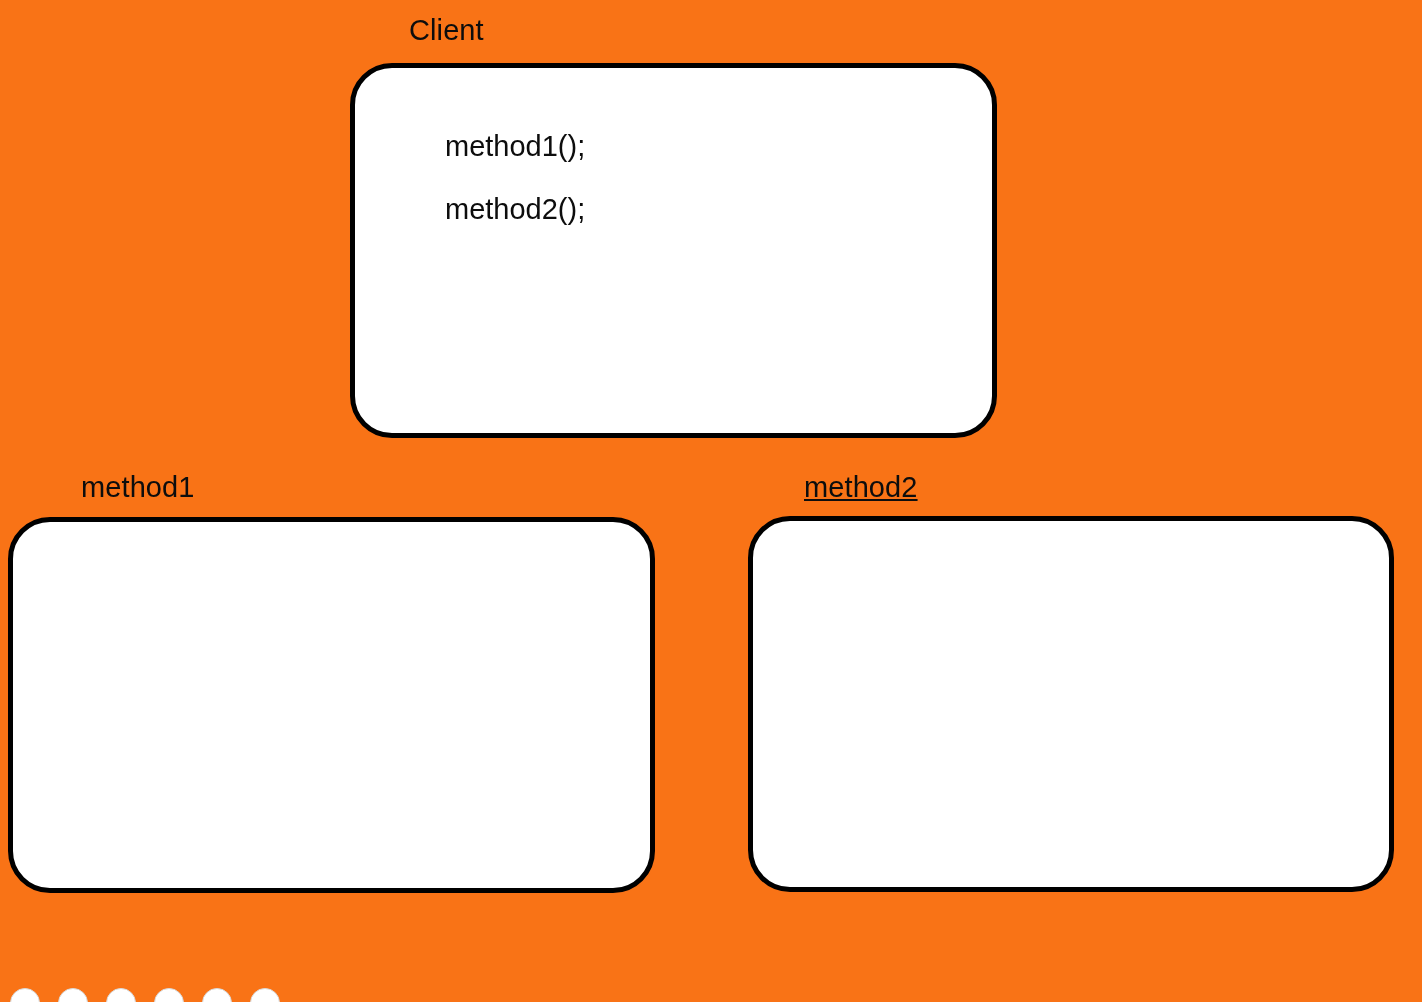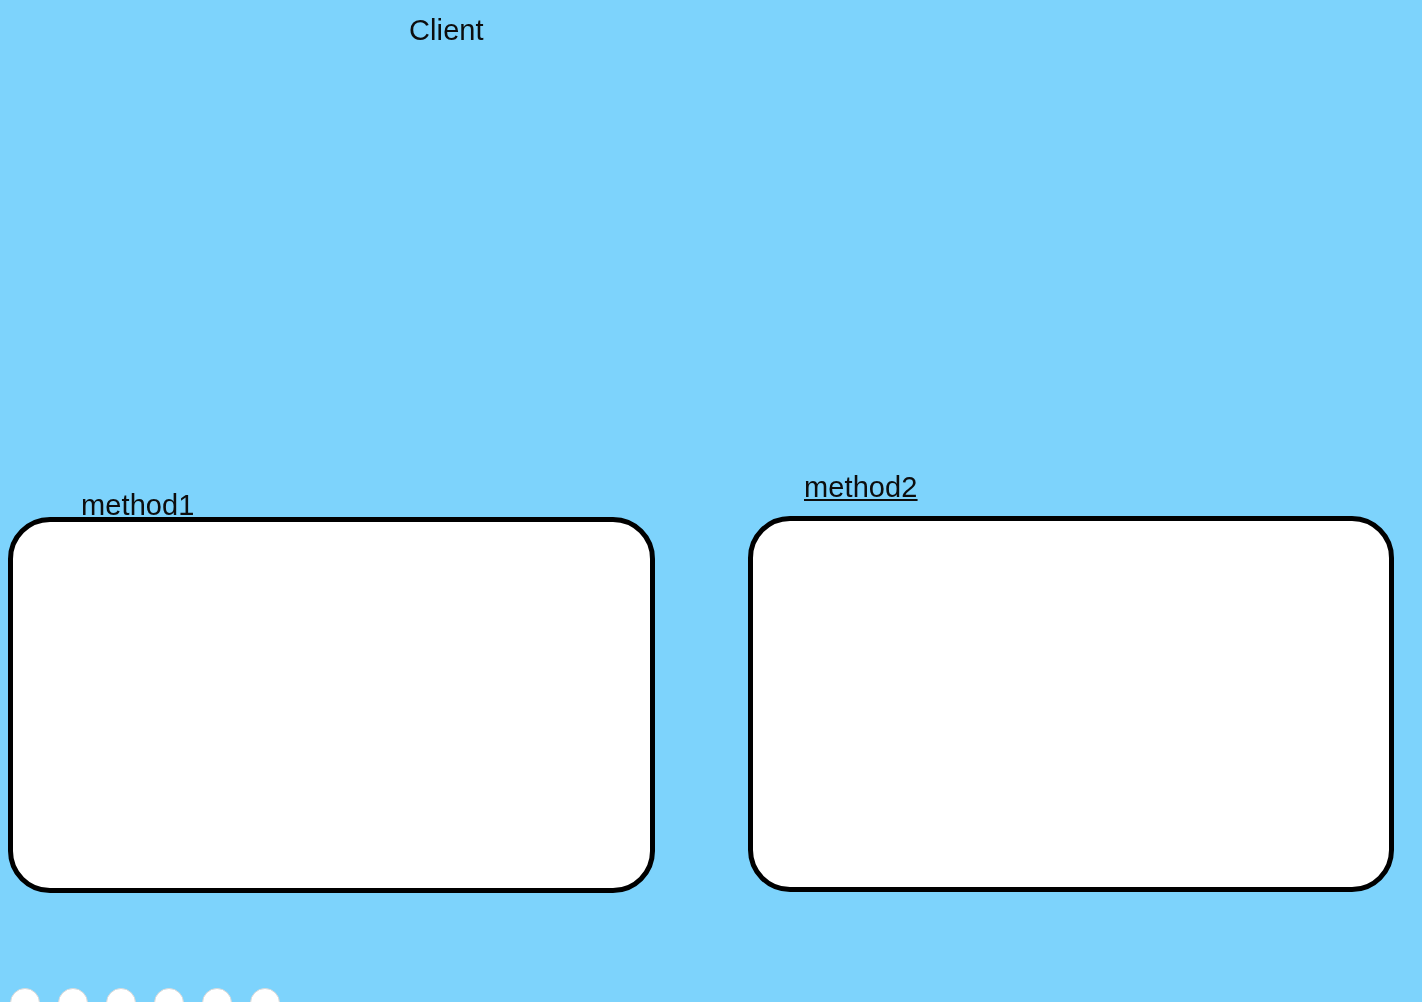"Client" #canvas { background: #7dd3fc -> #f97316 }
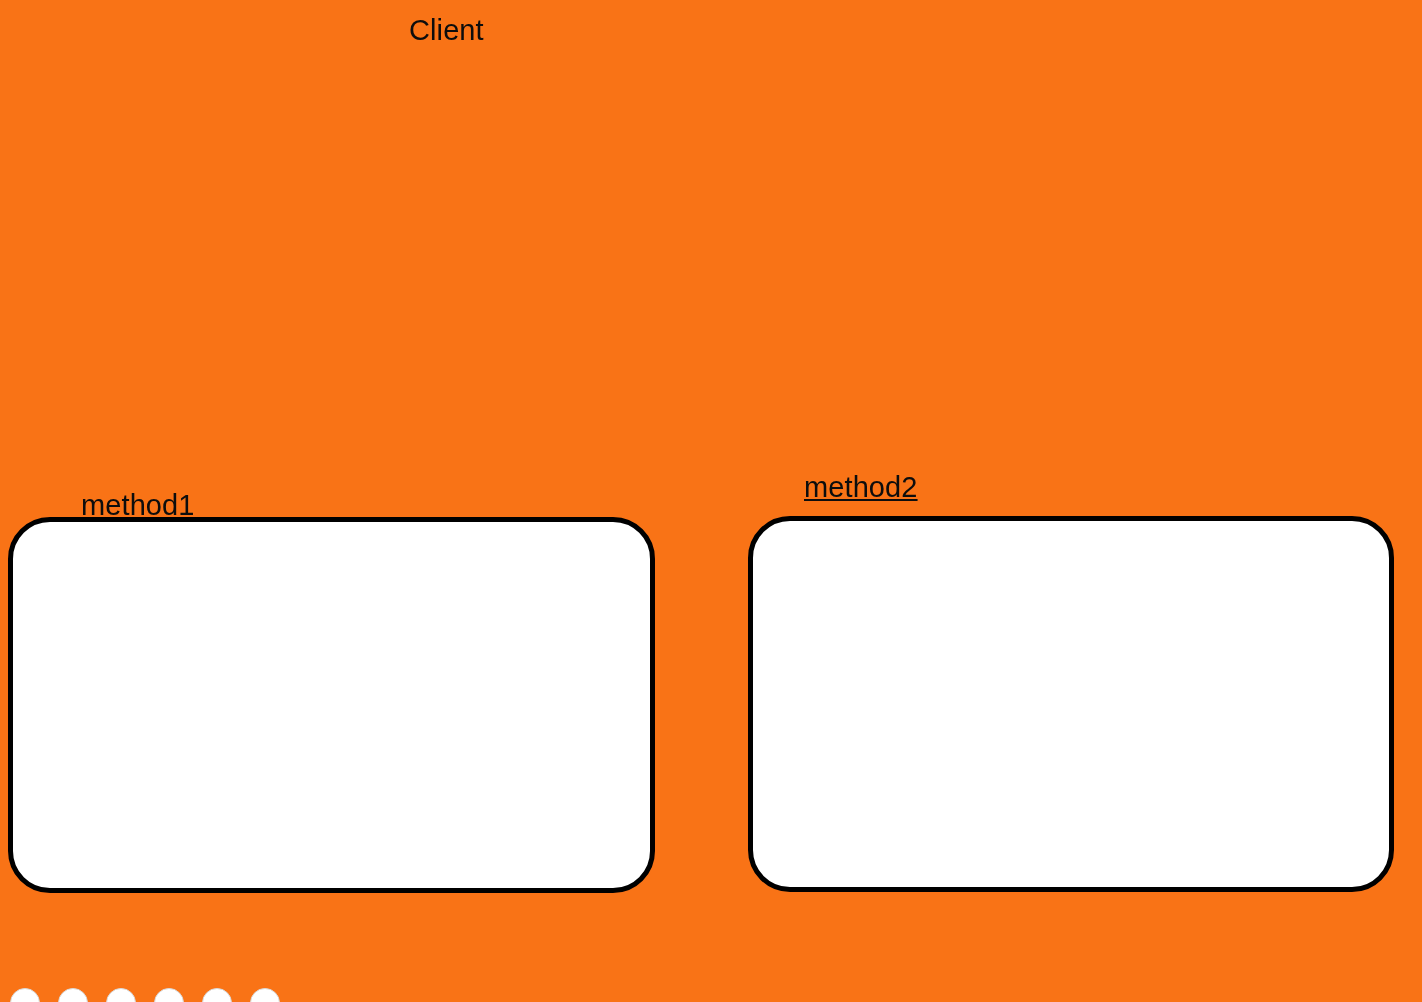"method1();" div.node { html: none -> <div> <div> <div>method1();</div> <div>method2();</div> </div> </div> }
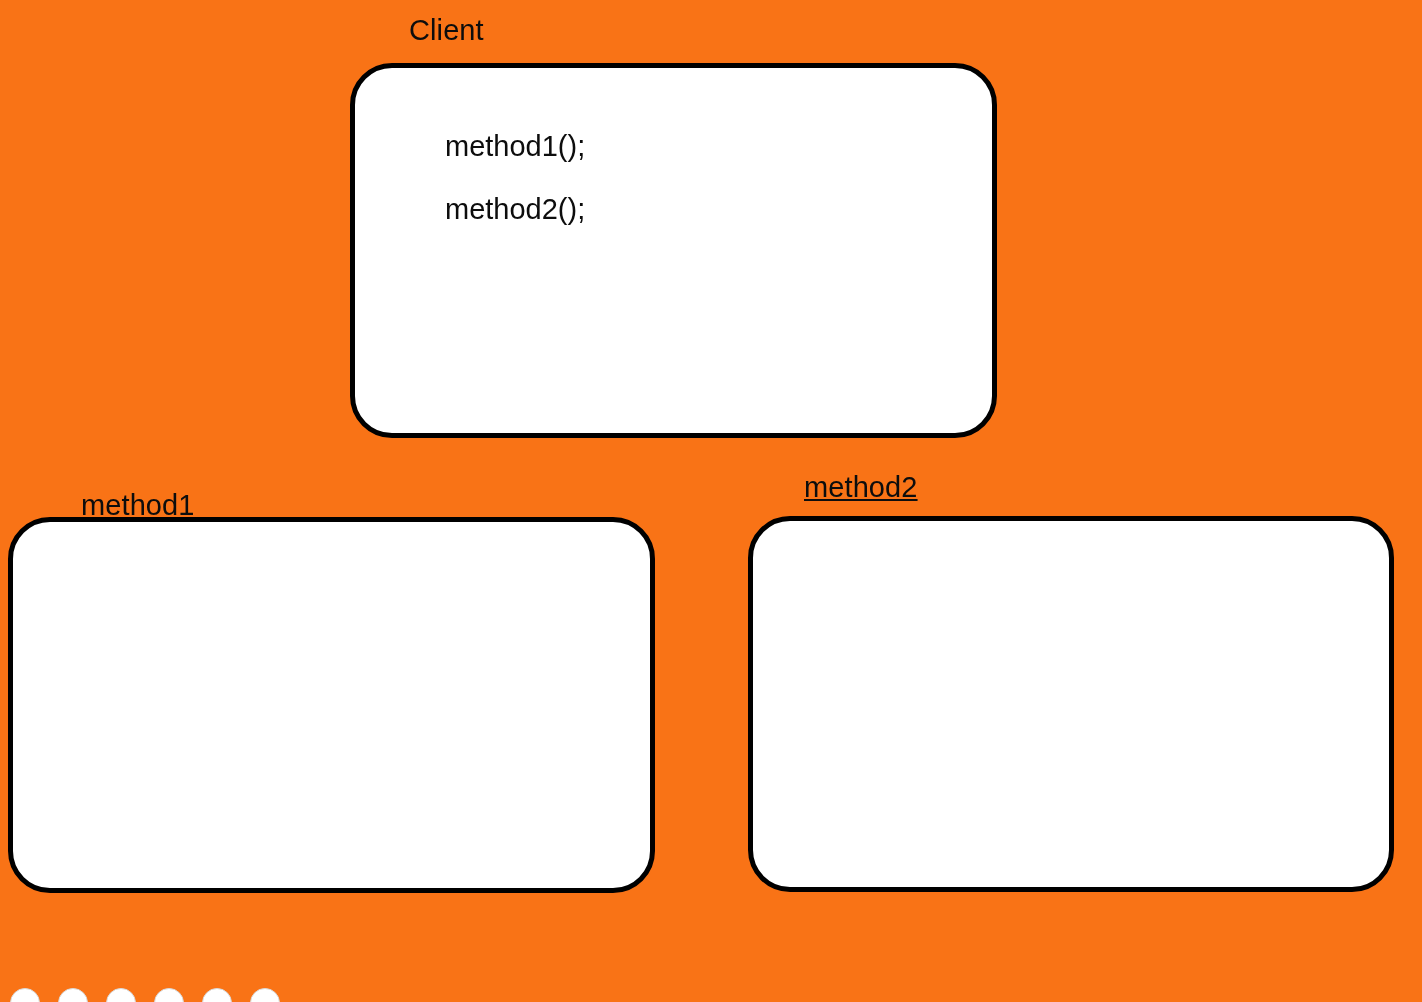"method1" .caption-method1 { margin-top: 18px -> none }
